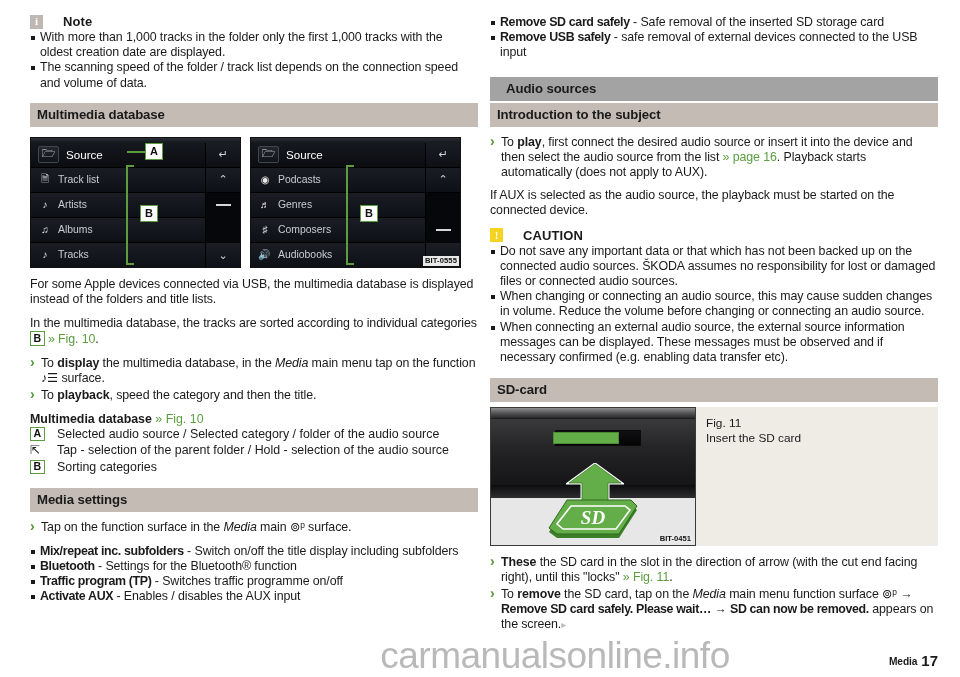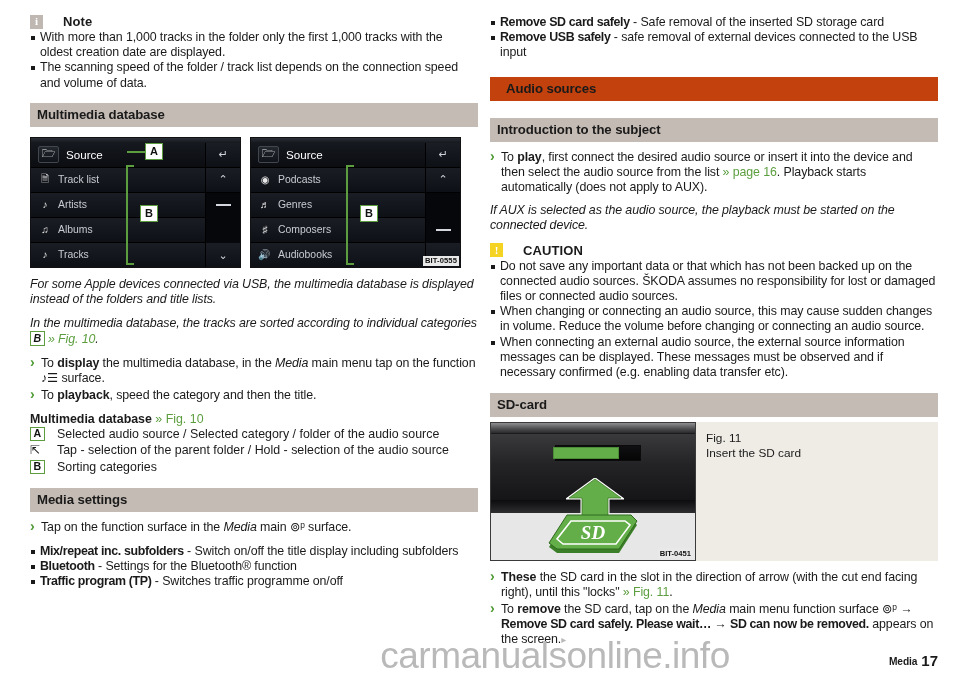"Audio sources" .h-green { background: #c2410c -> #a3a3a3; margin-bottom: 17px -> 2px }
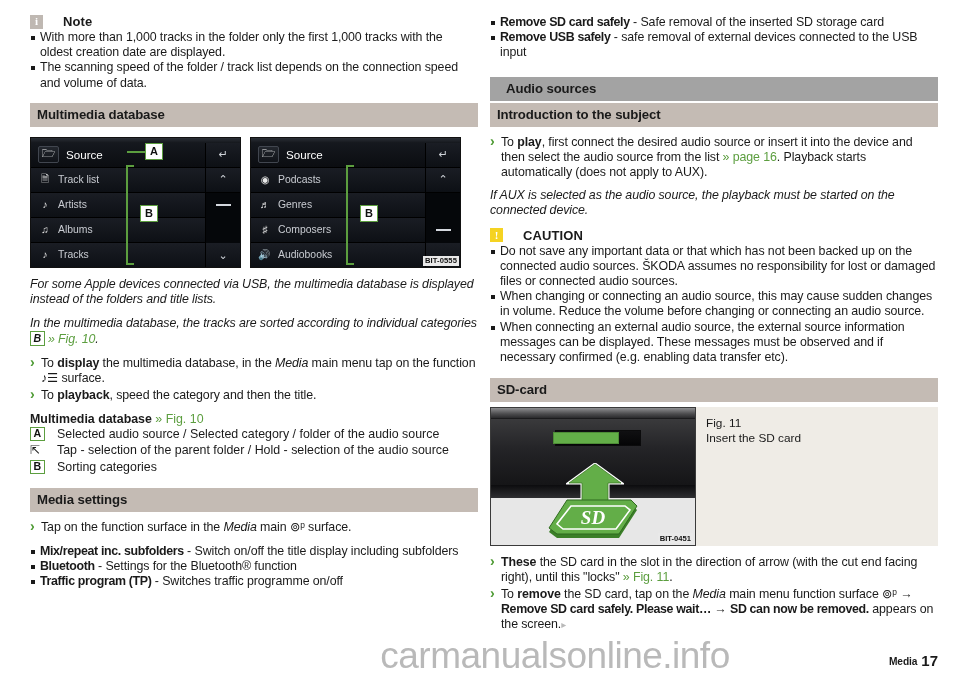"If AUX is selected as" .para { font-style: italic -> none }
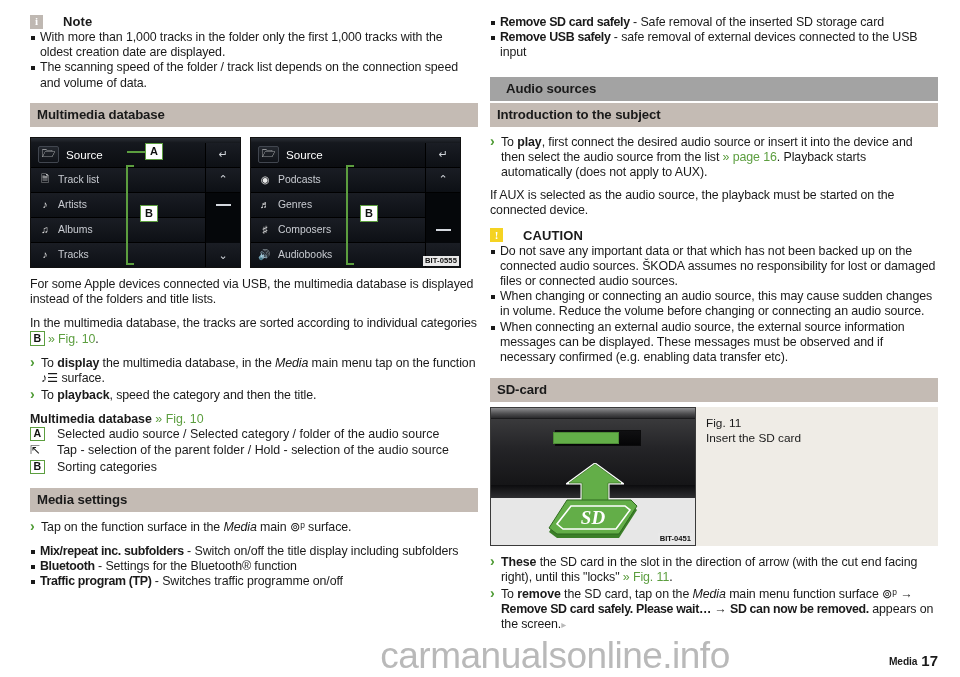"Activate AUX - Enables /" li { html: none -> <li><span>Activate AUX</span><span> - Enables / disables the AUX input</span></li> }
